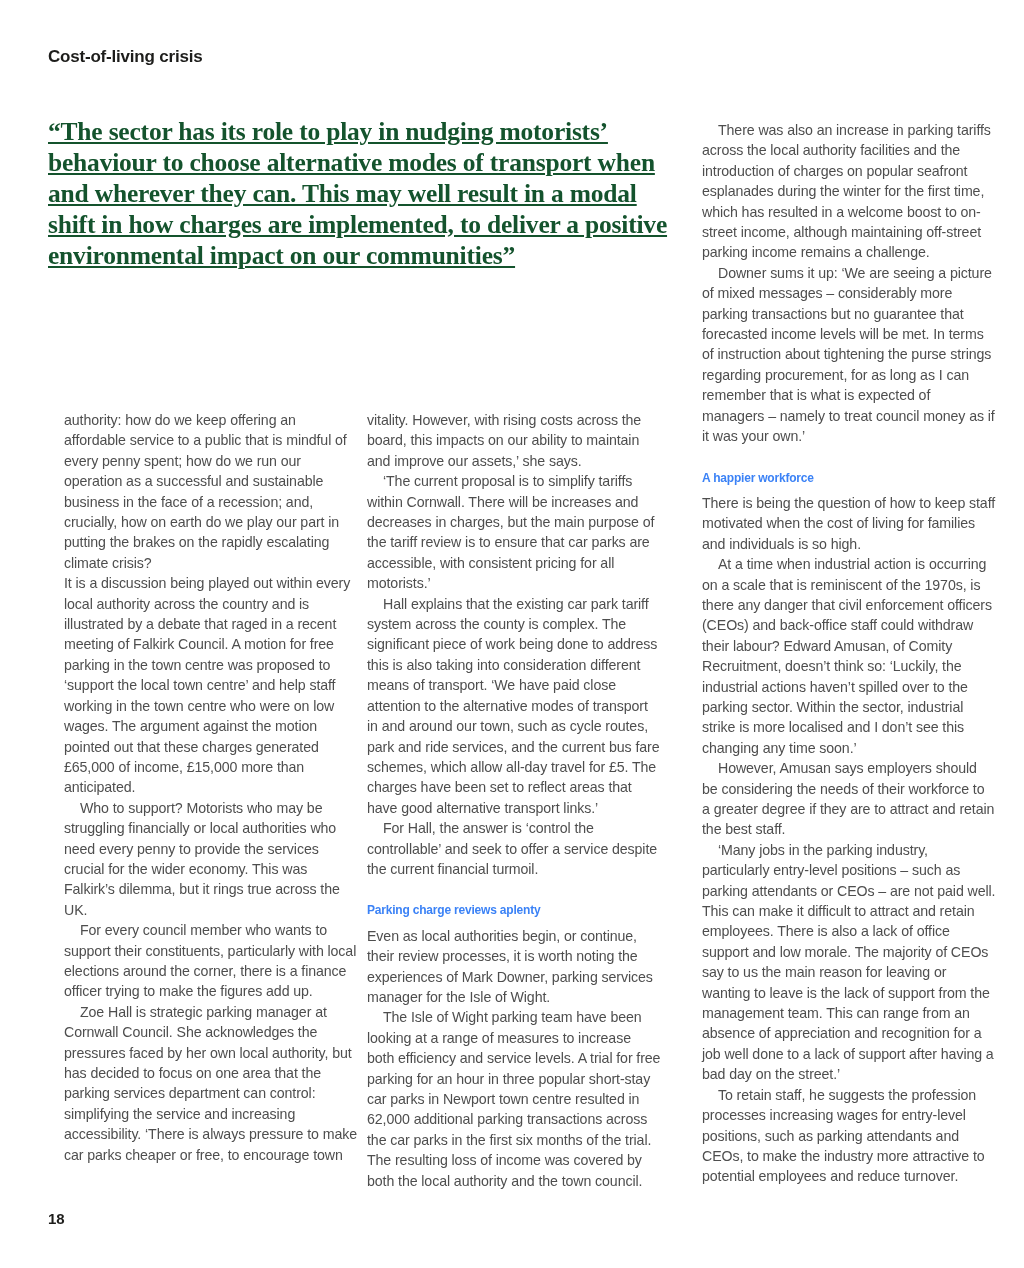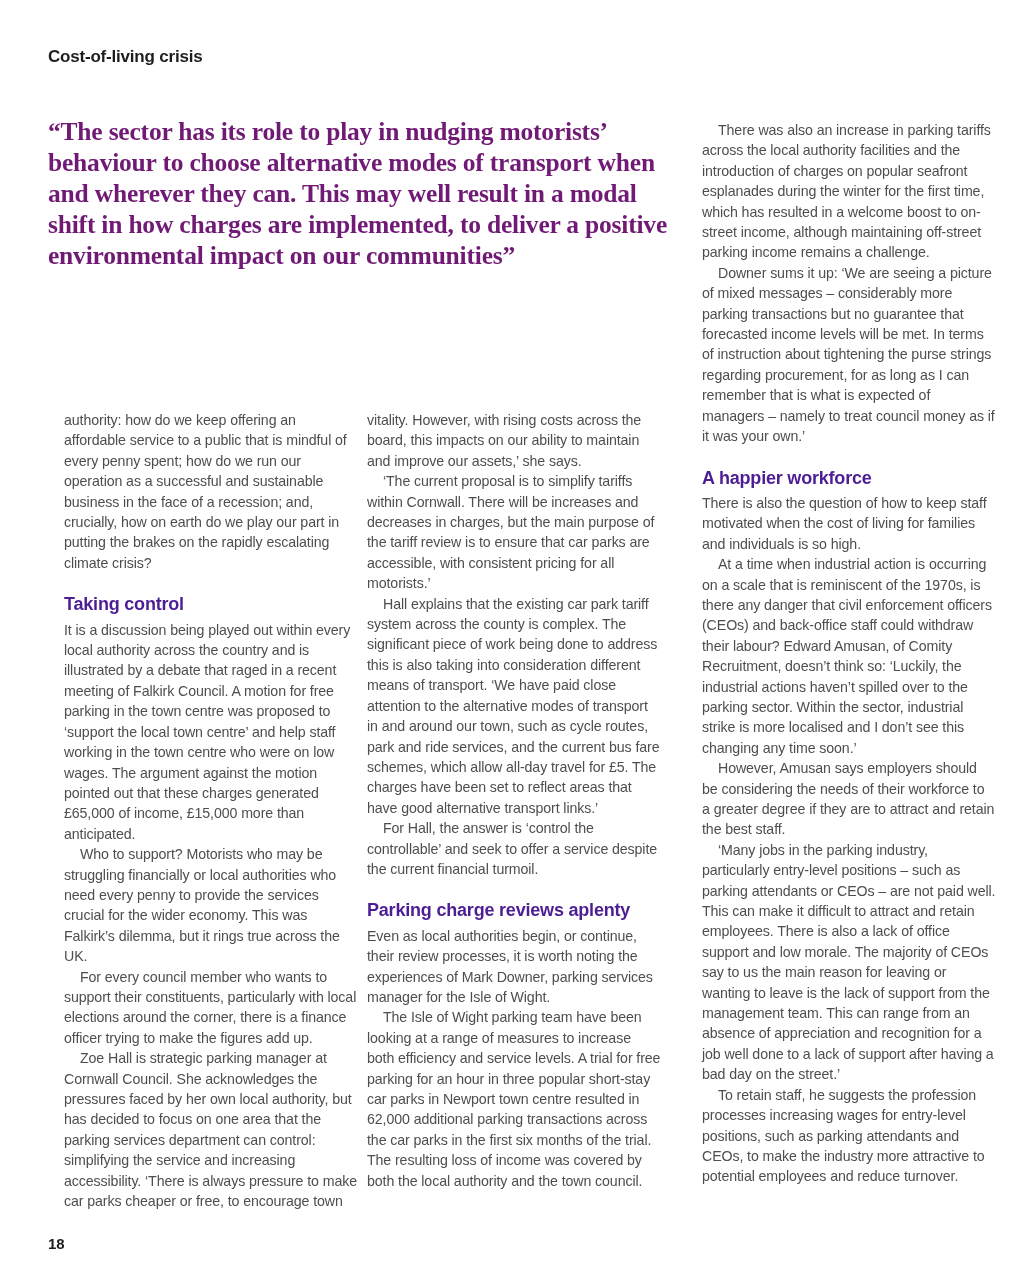"“The sector has its role" .pull-quote { color: #701a75 -> #14532d; text-decoration: none -> underline }
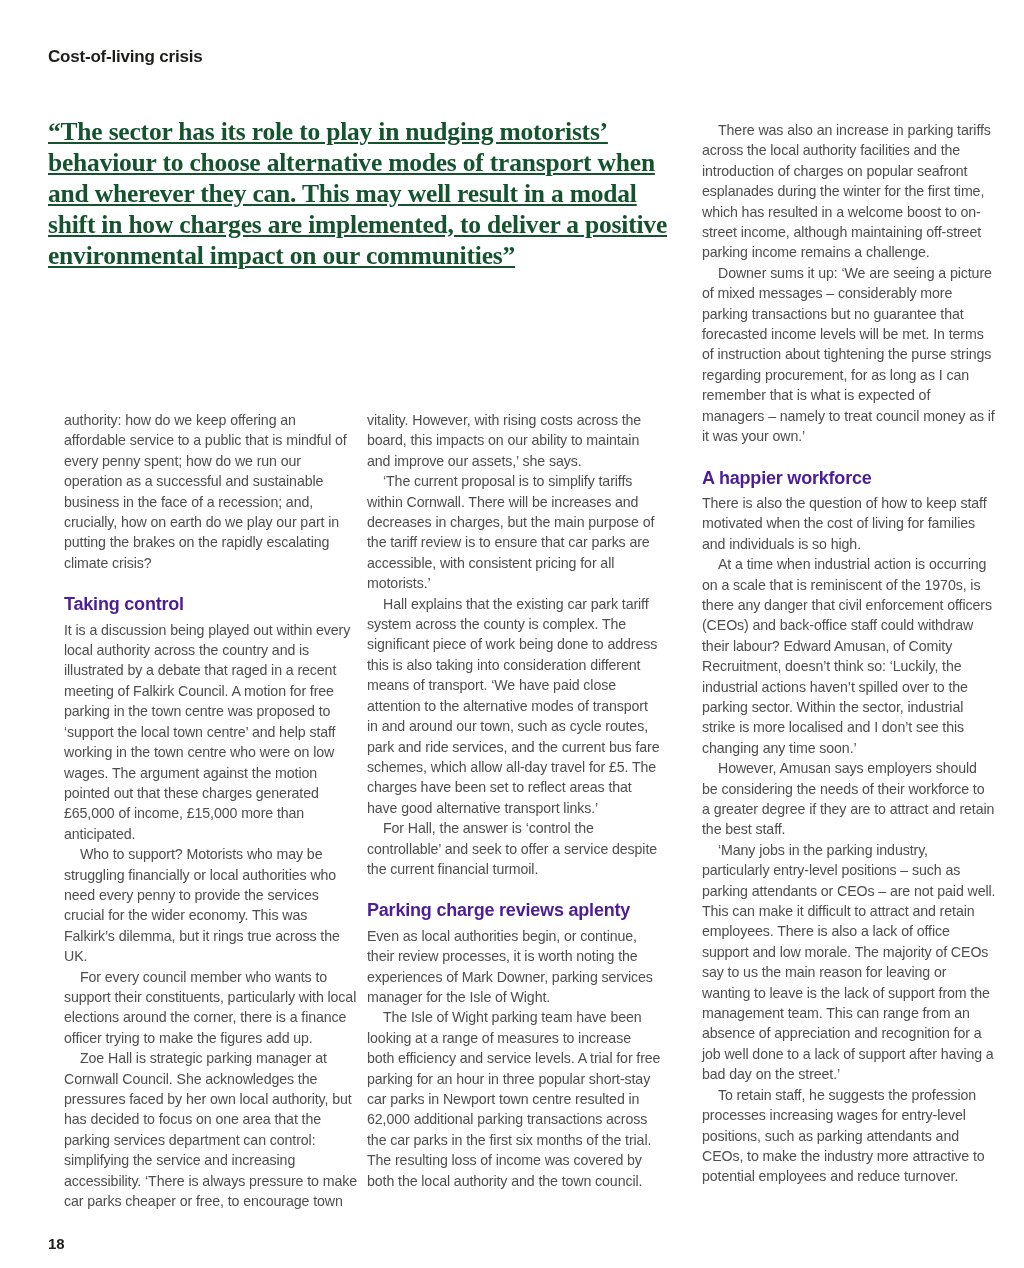"A happier workforce" .subhead { color: #4c1d95 -> #3b82f6; font-size: 18px -> 12px }
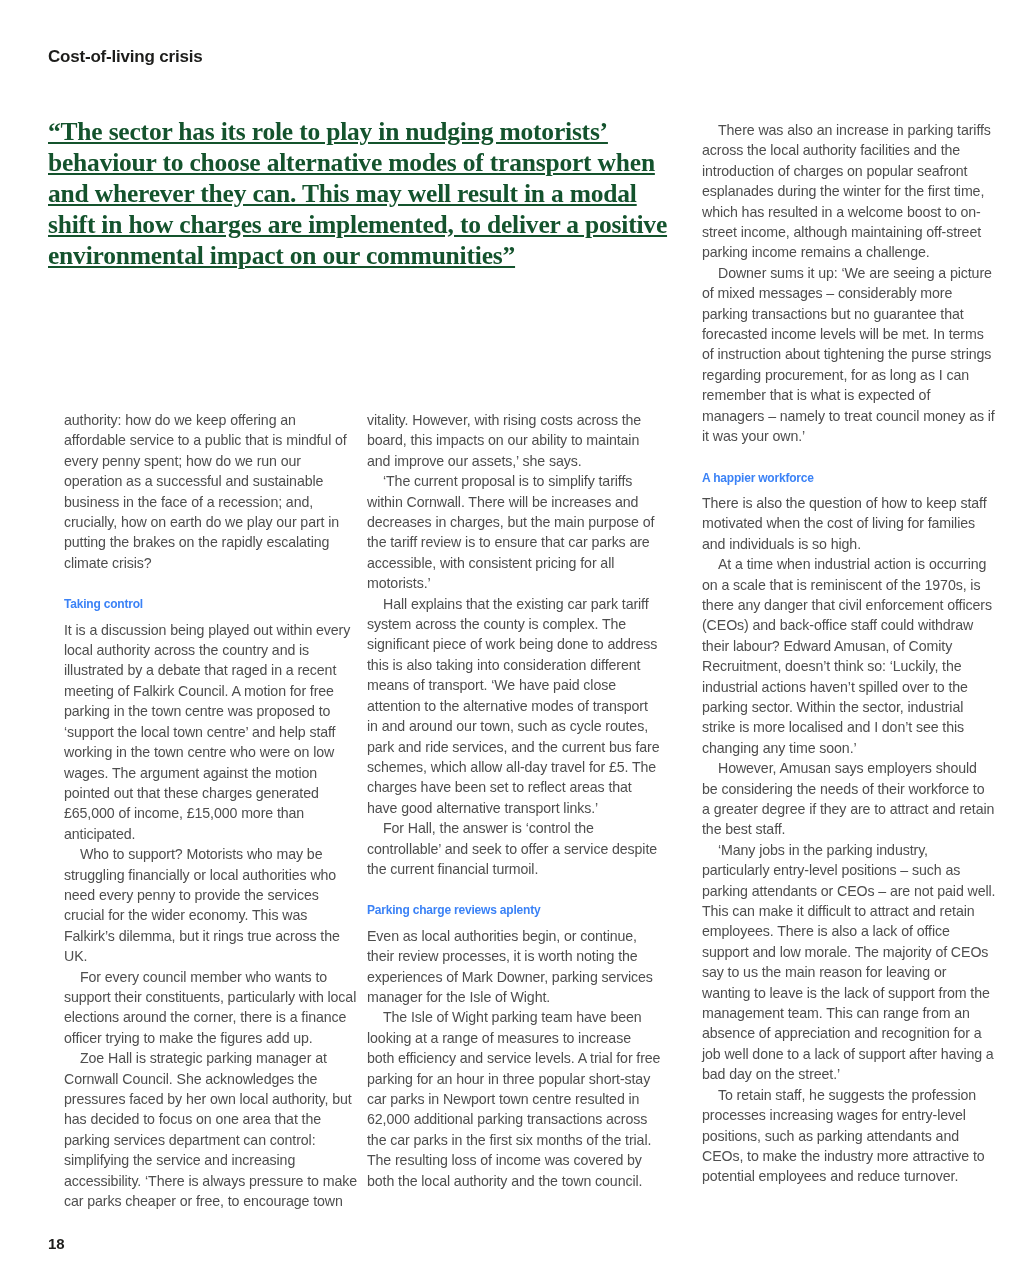"There is also the question" p { text: also -> being }
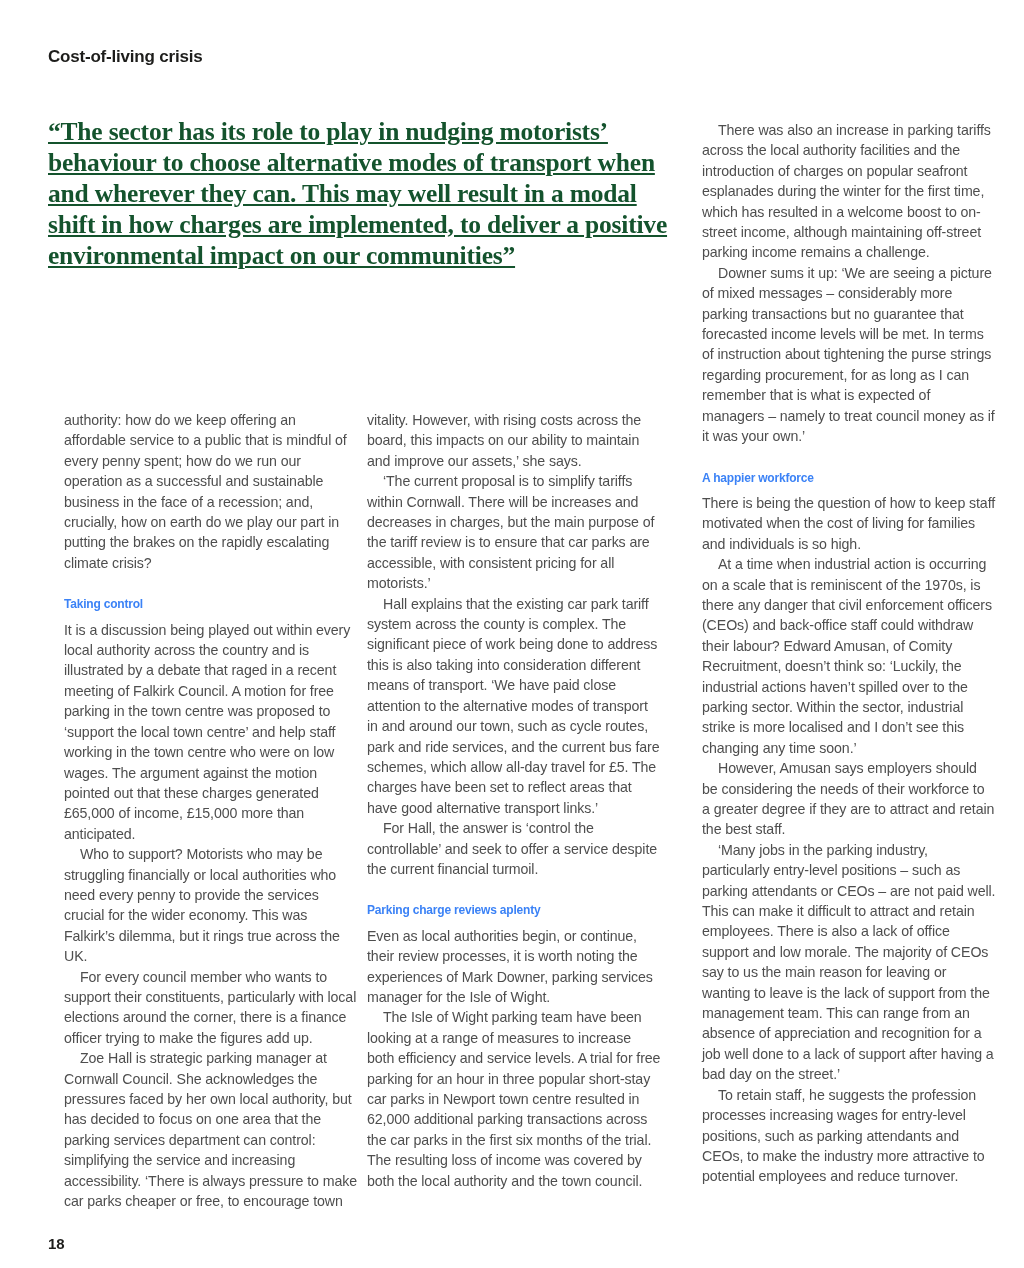"Taking control" h3.subhead { html: <h3>Taking control</h3> -> none }
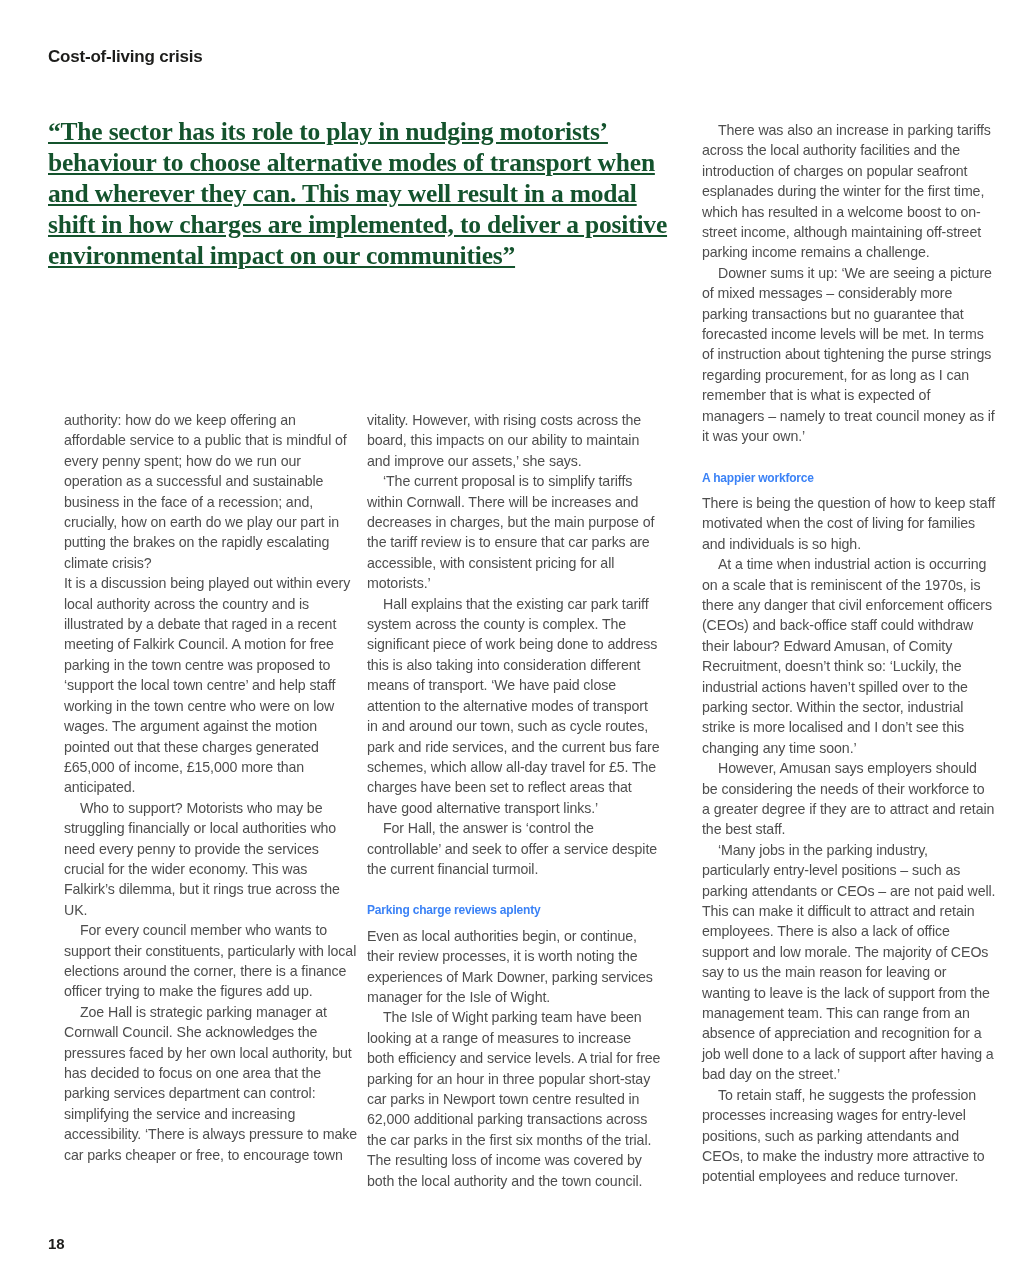"18" .page-number { margin-top: 25px -> none }
